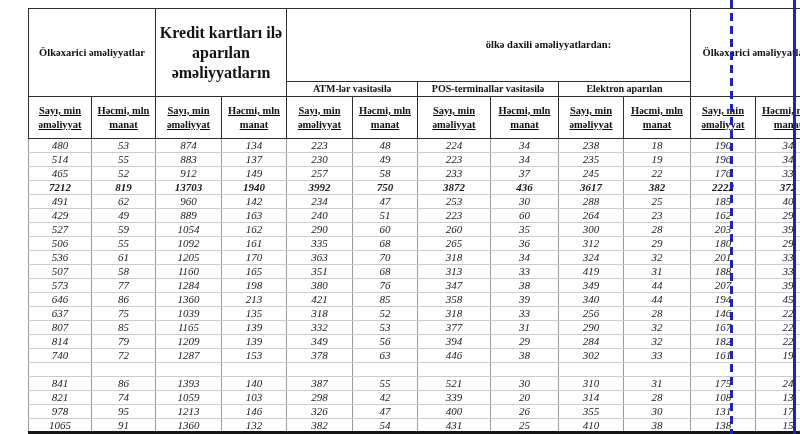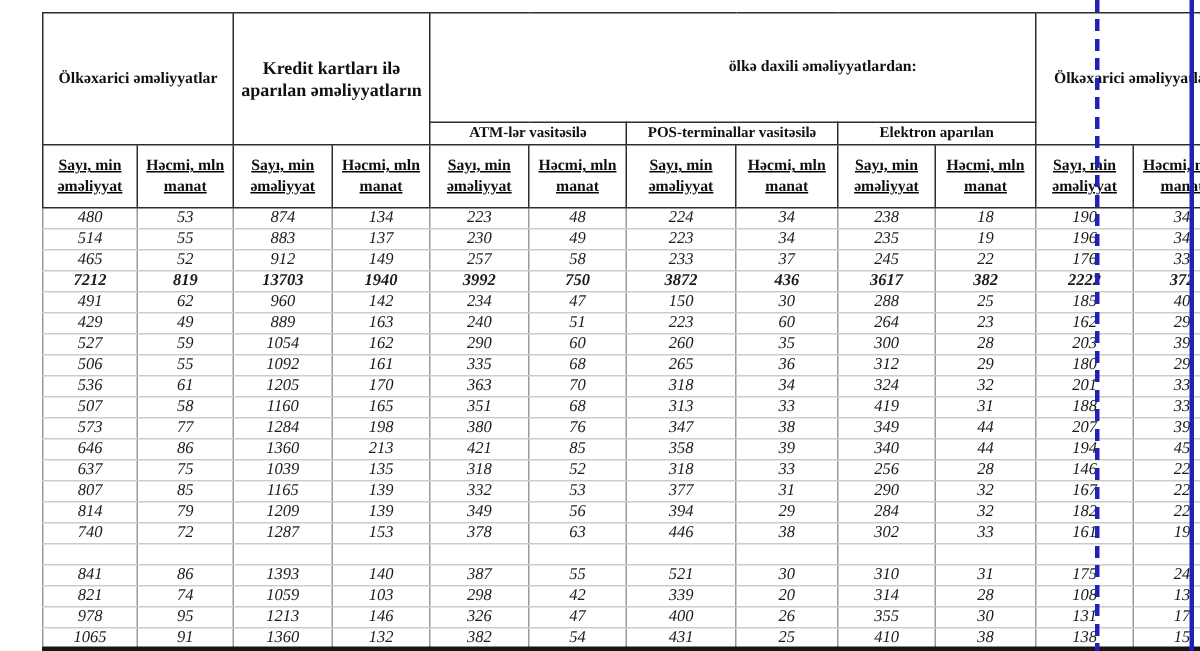"Kredit kartları ilə aparılan" th.th-credit { font-size: 12px -> 16px }
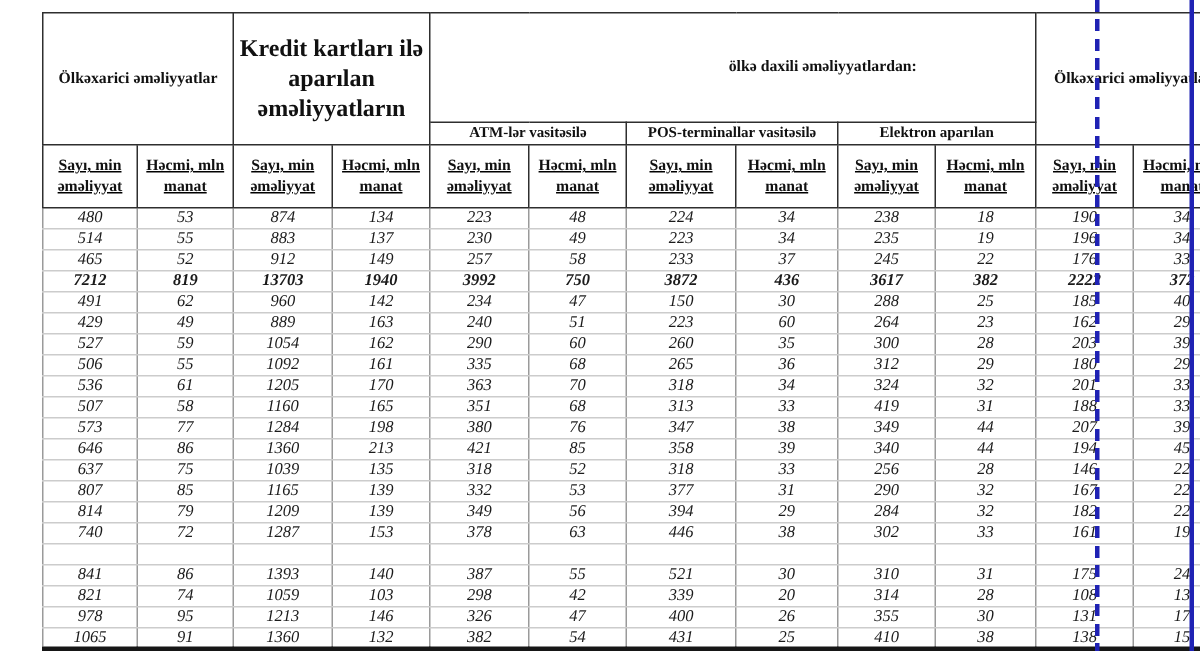"150" td { text: 150 -> 253 }
